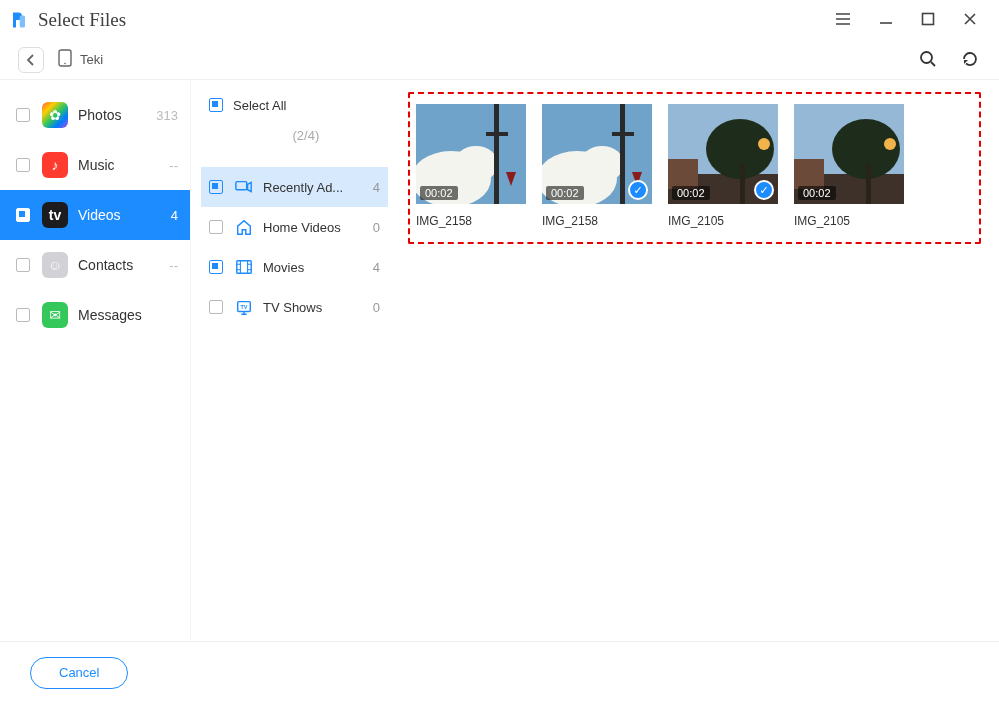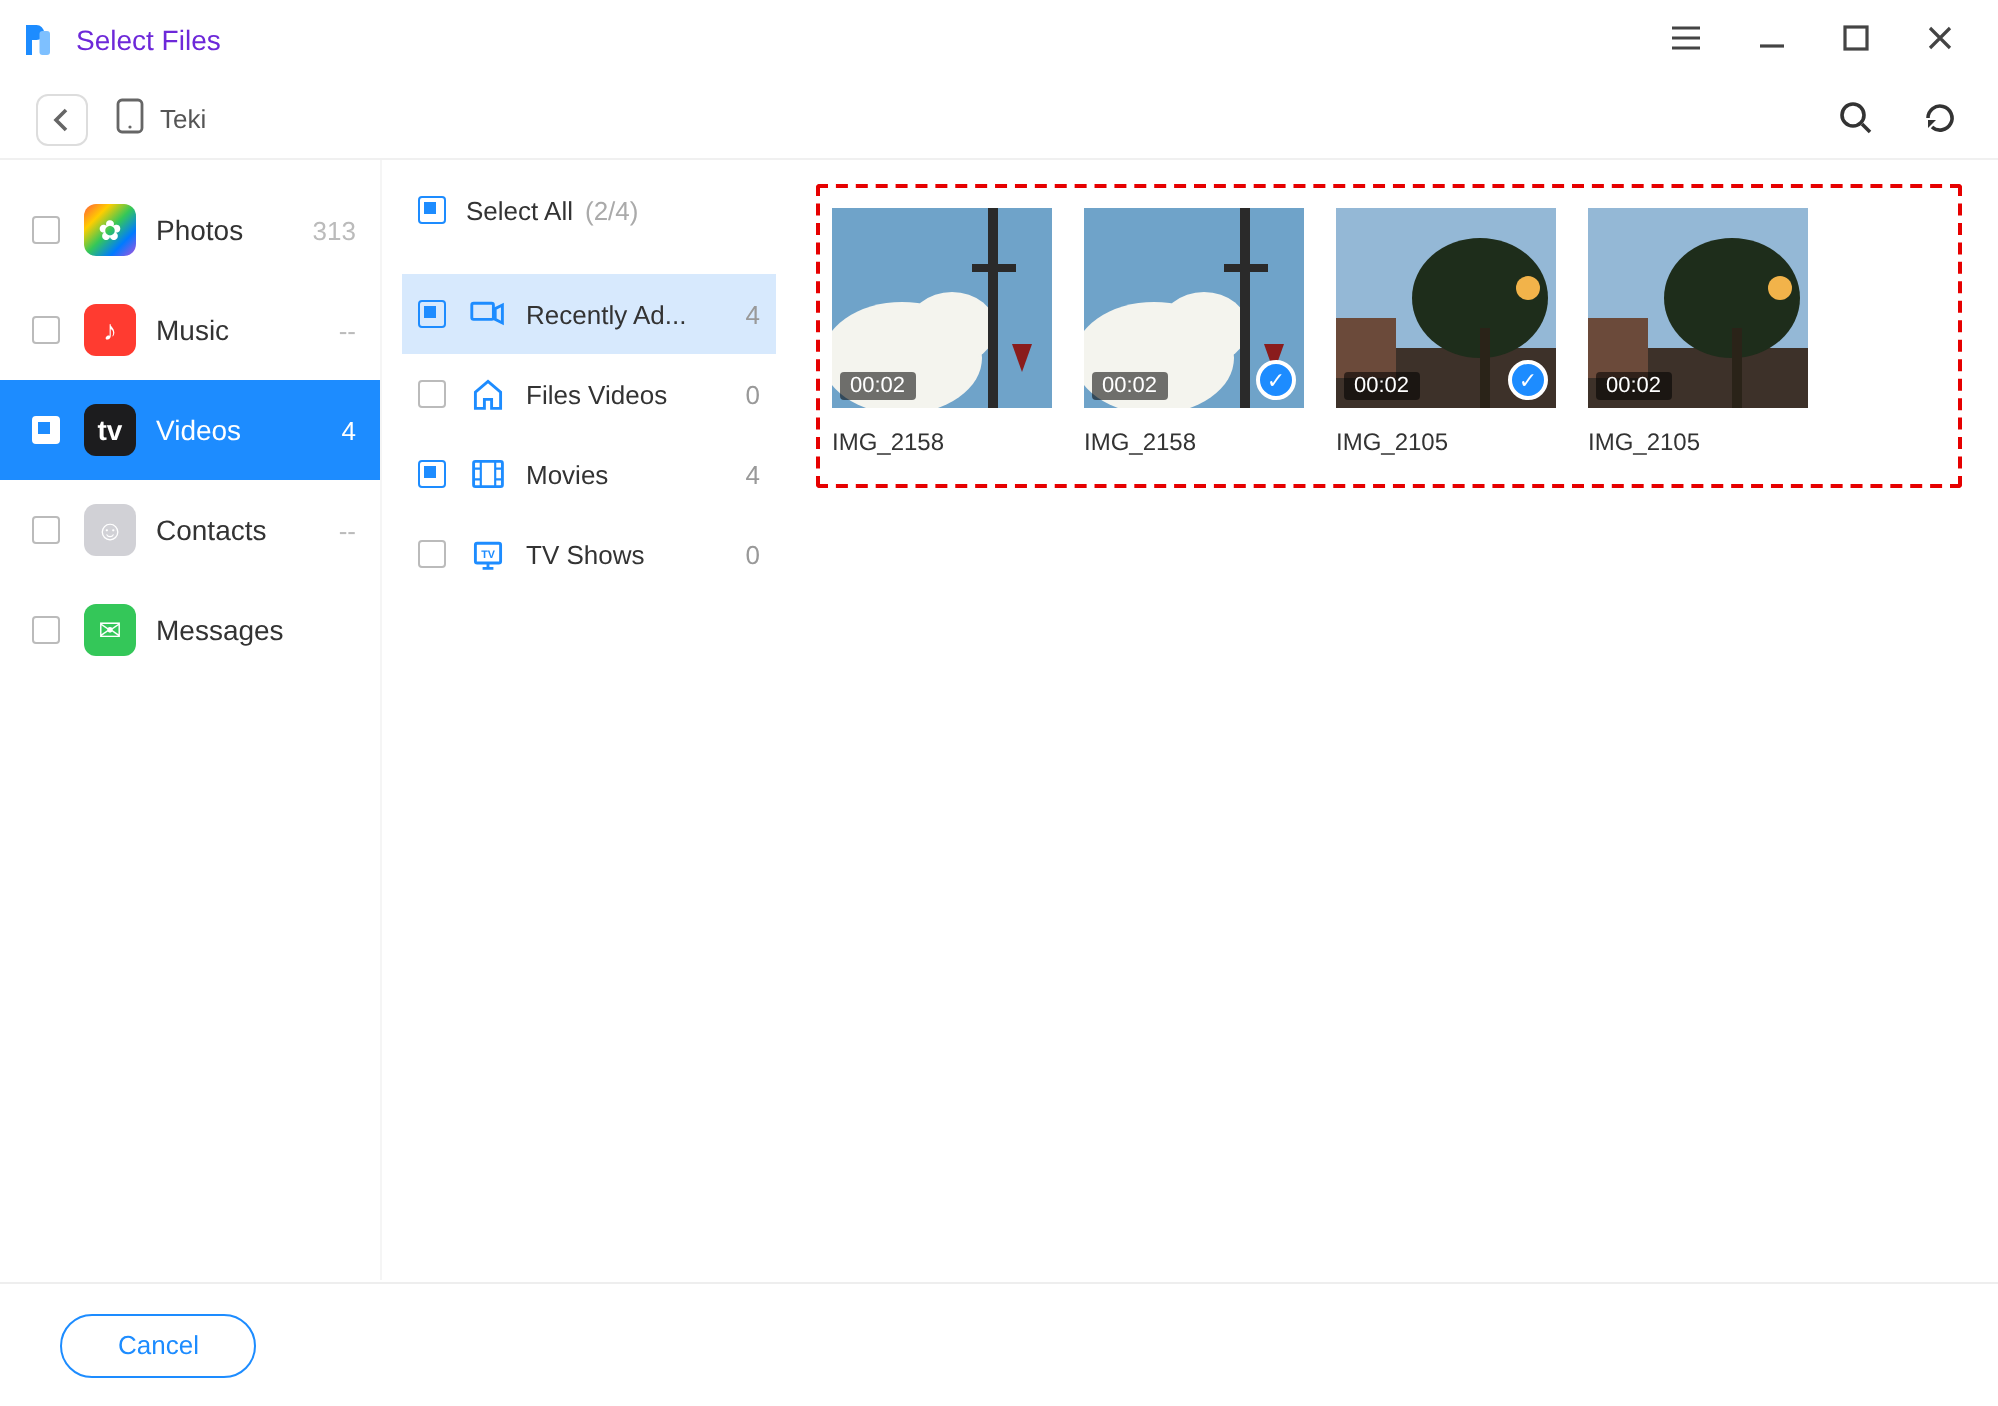"Select Files" .titlebar .title { color: #6d28d9 -> #404040; font-family: none -> Liberation Serif, serif; font-size: 14px -> 19px }
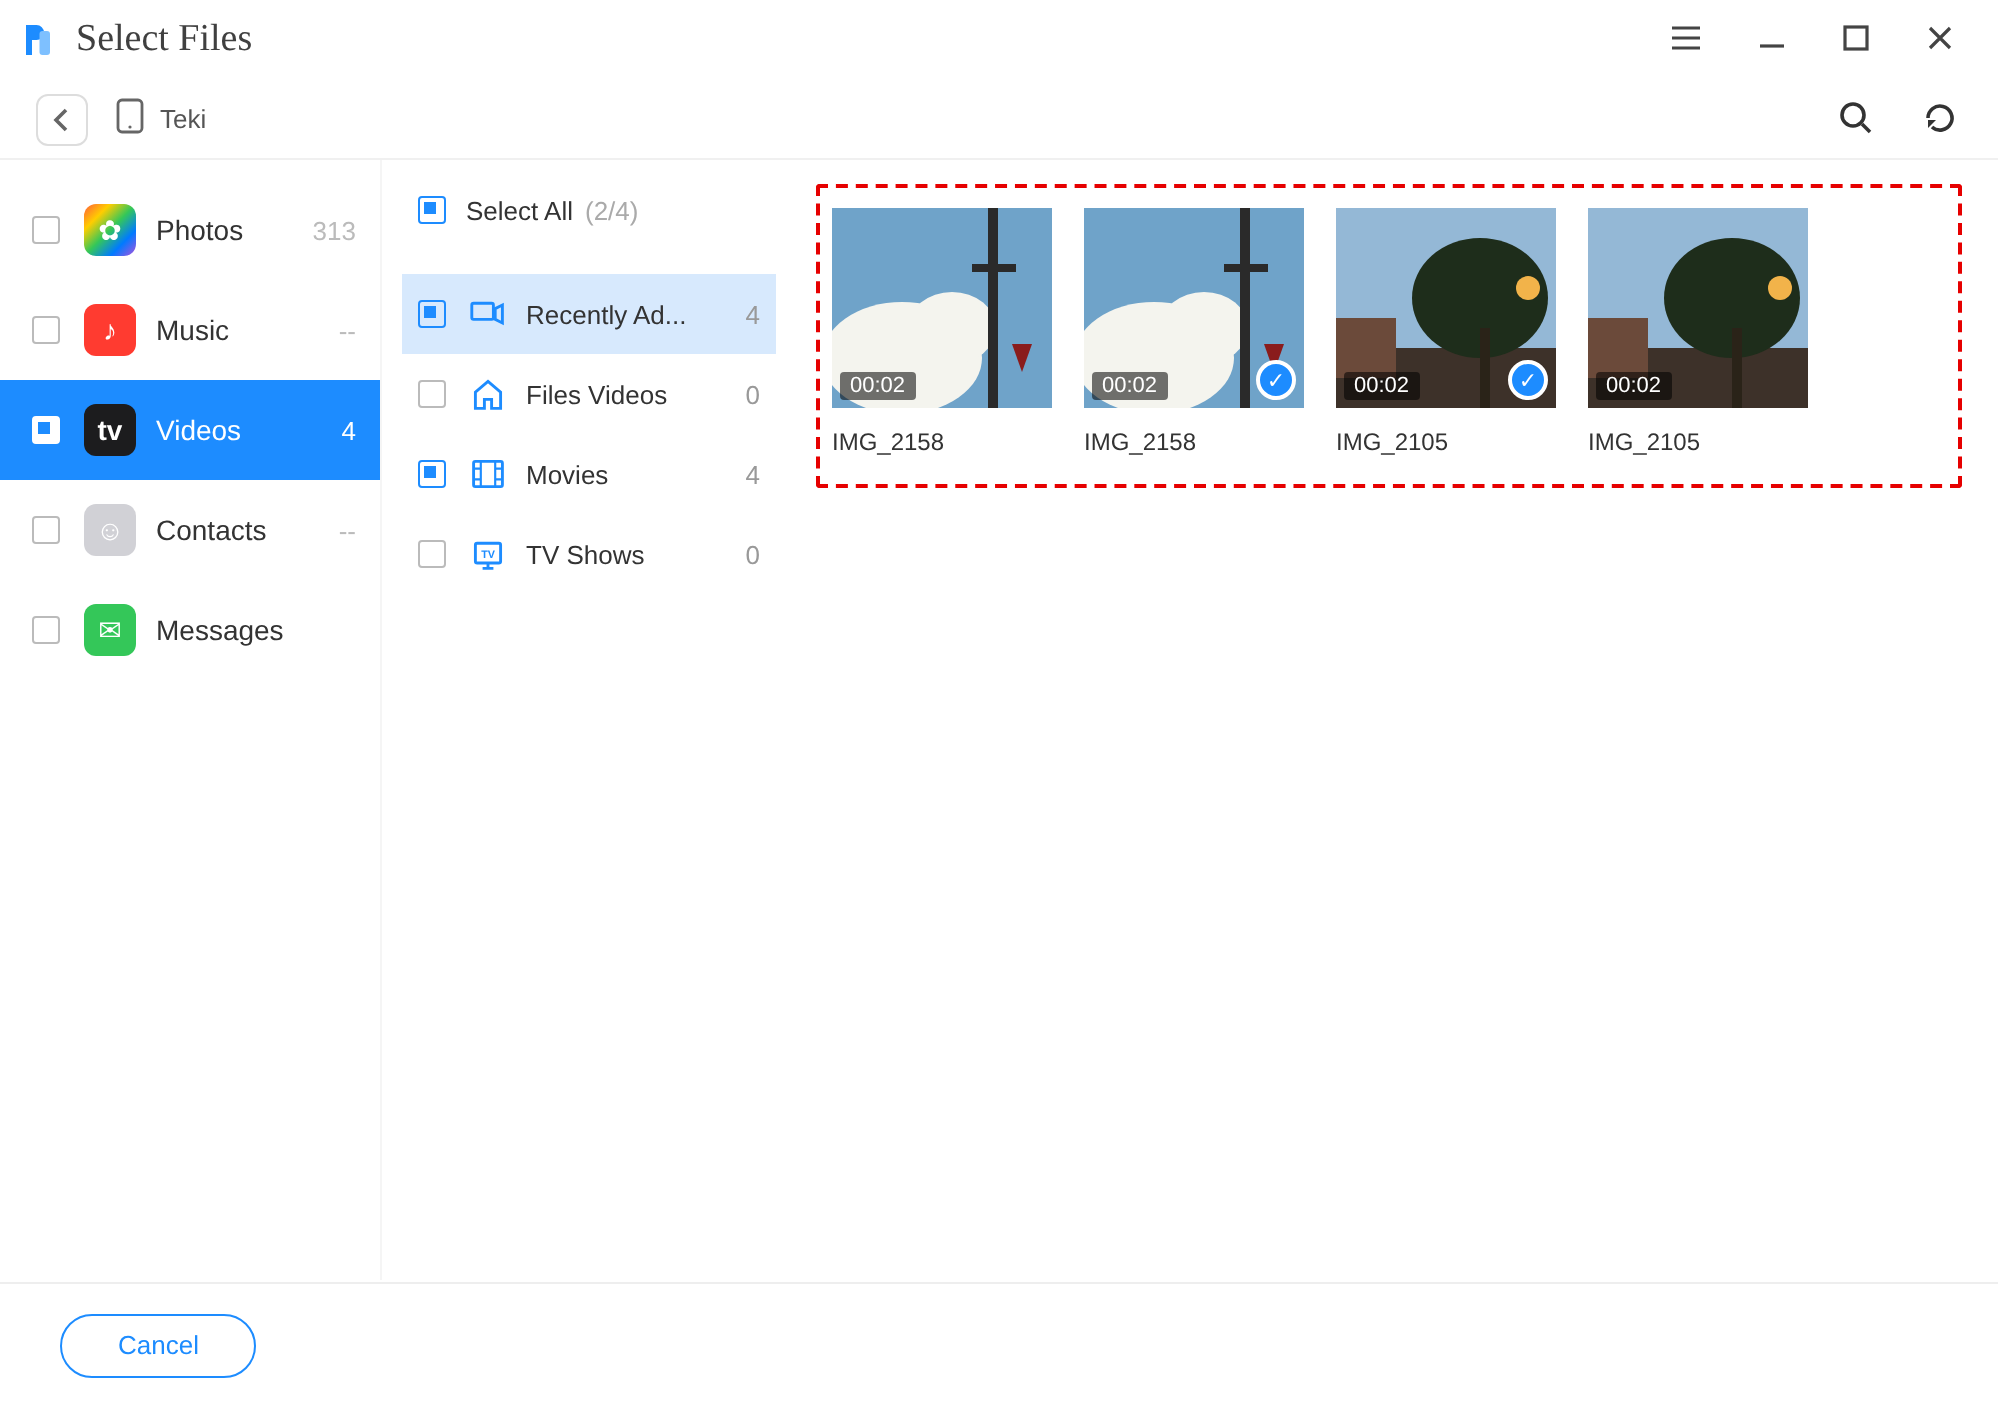"(2/4)" .select-all .muted { margin-top: none -> 30px }
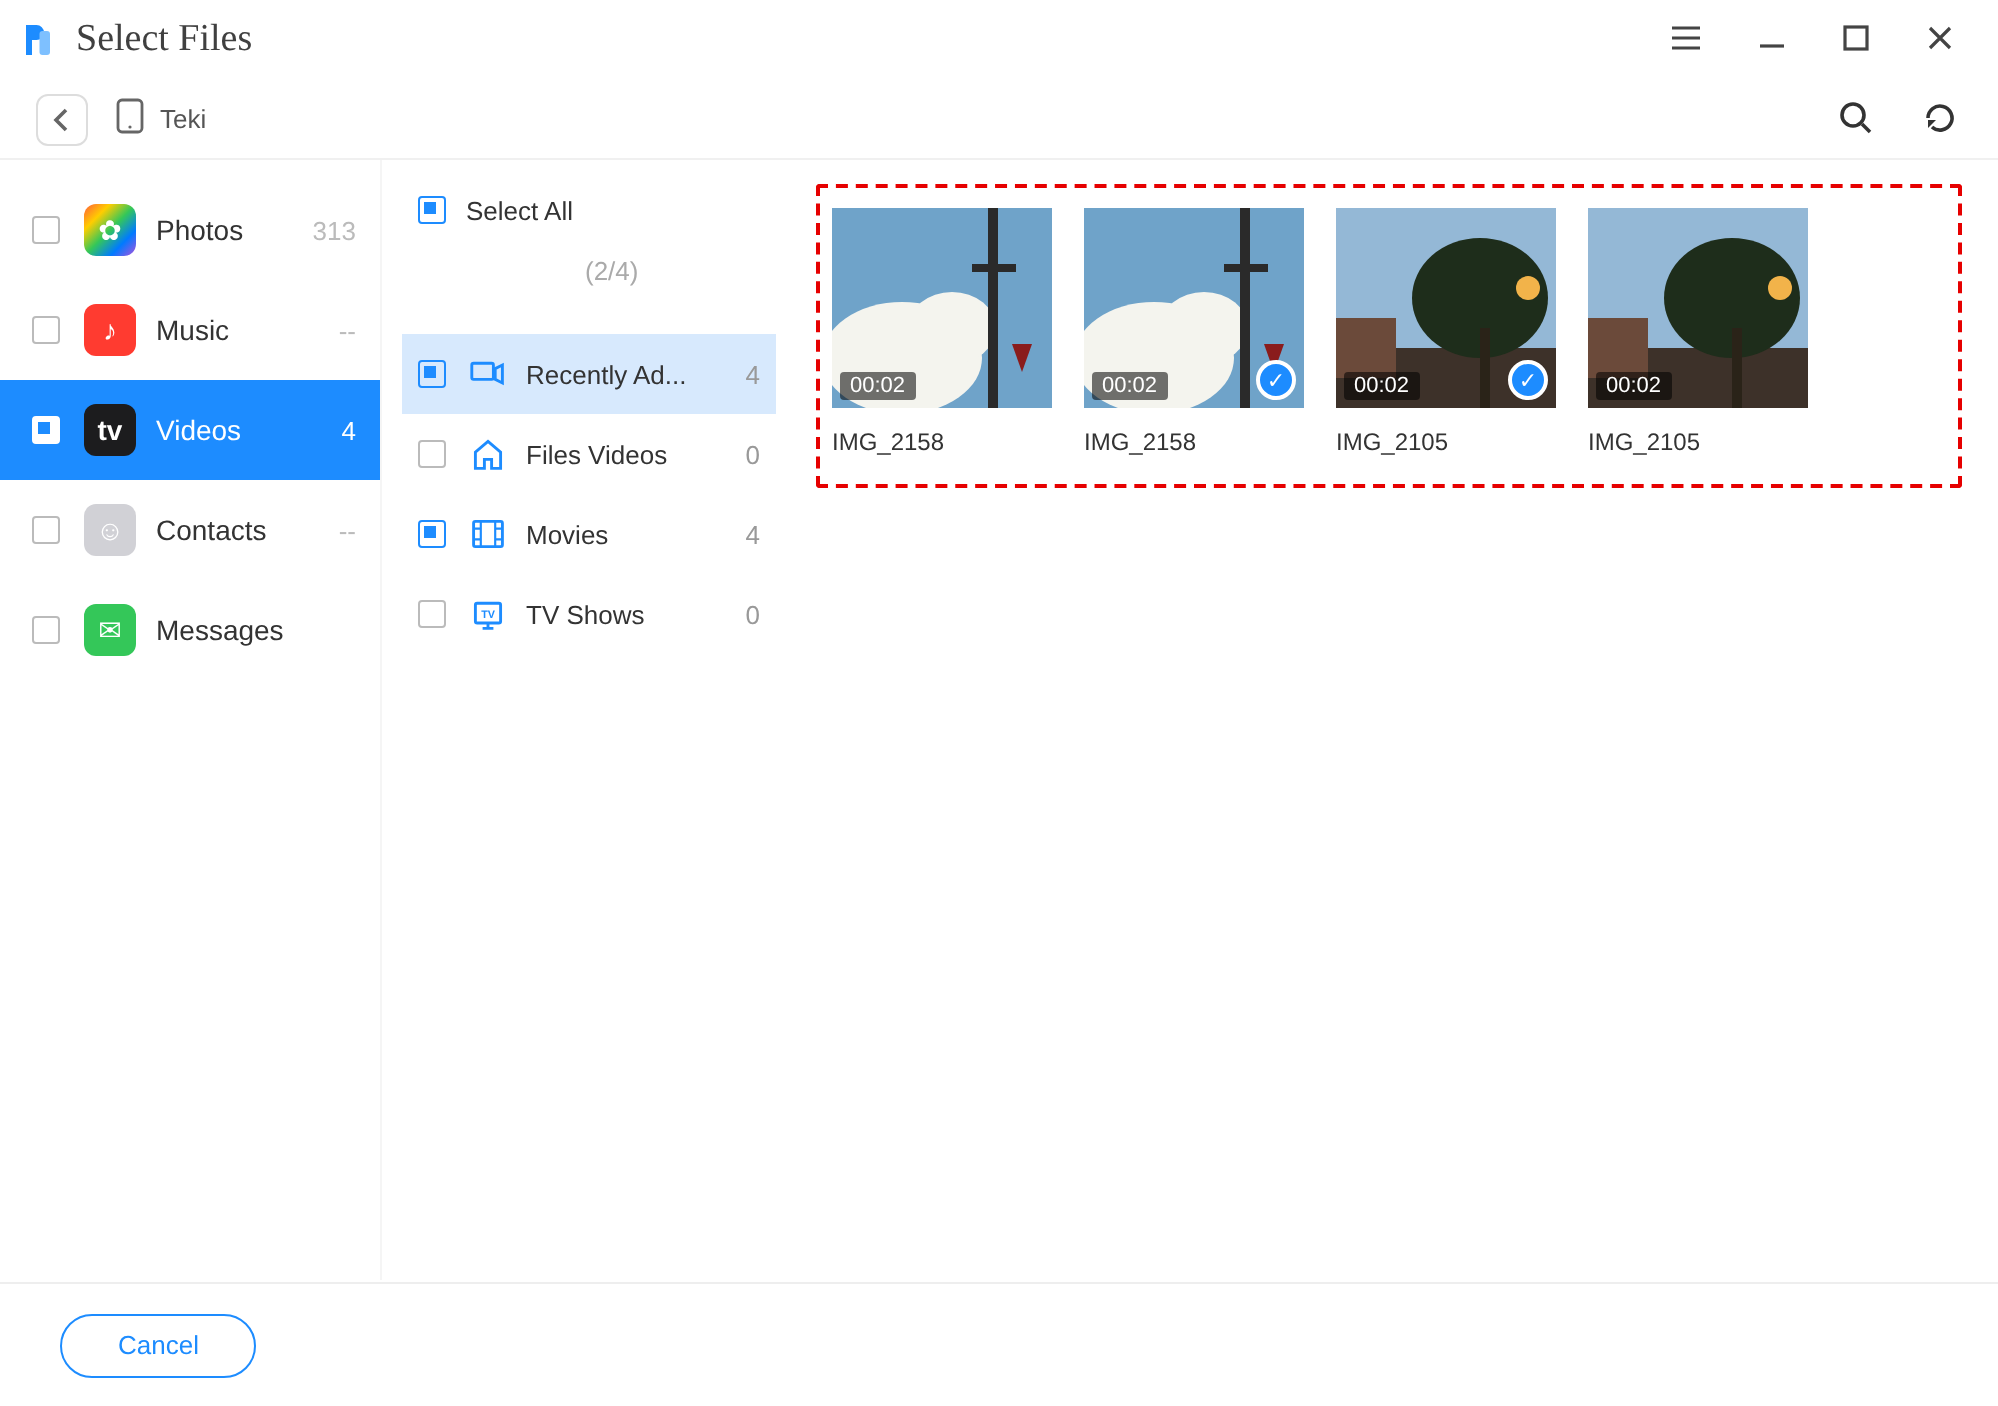"Files Videos" span.label { text: Files -> Home }
